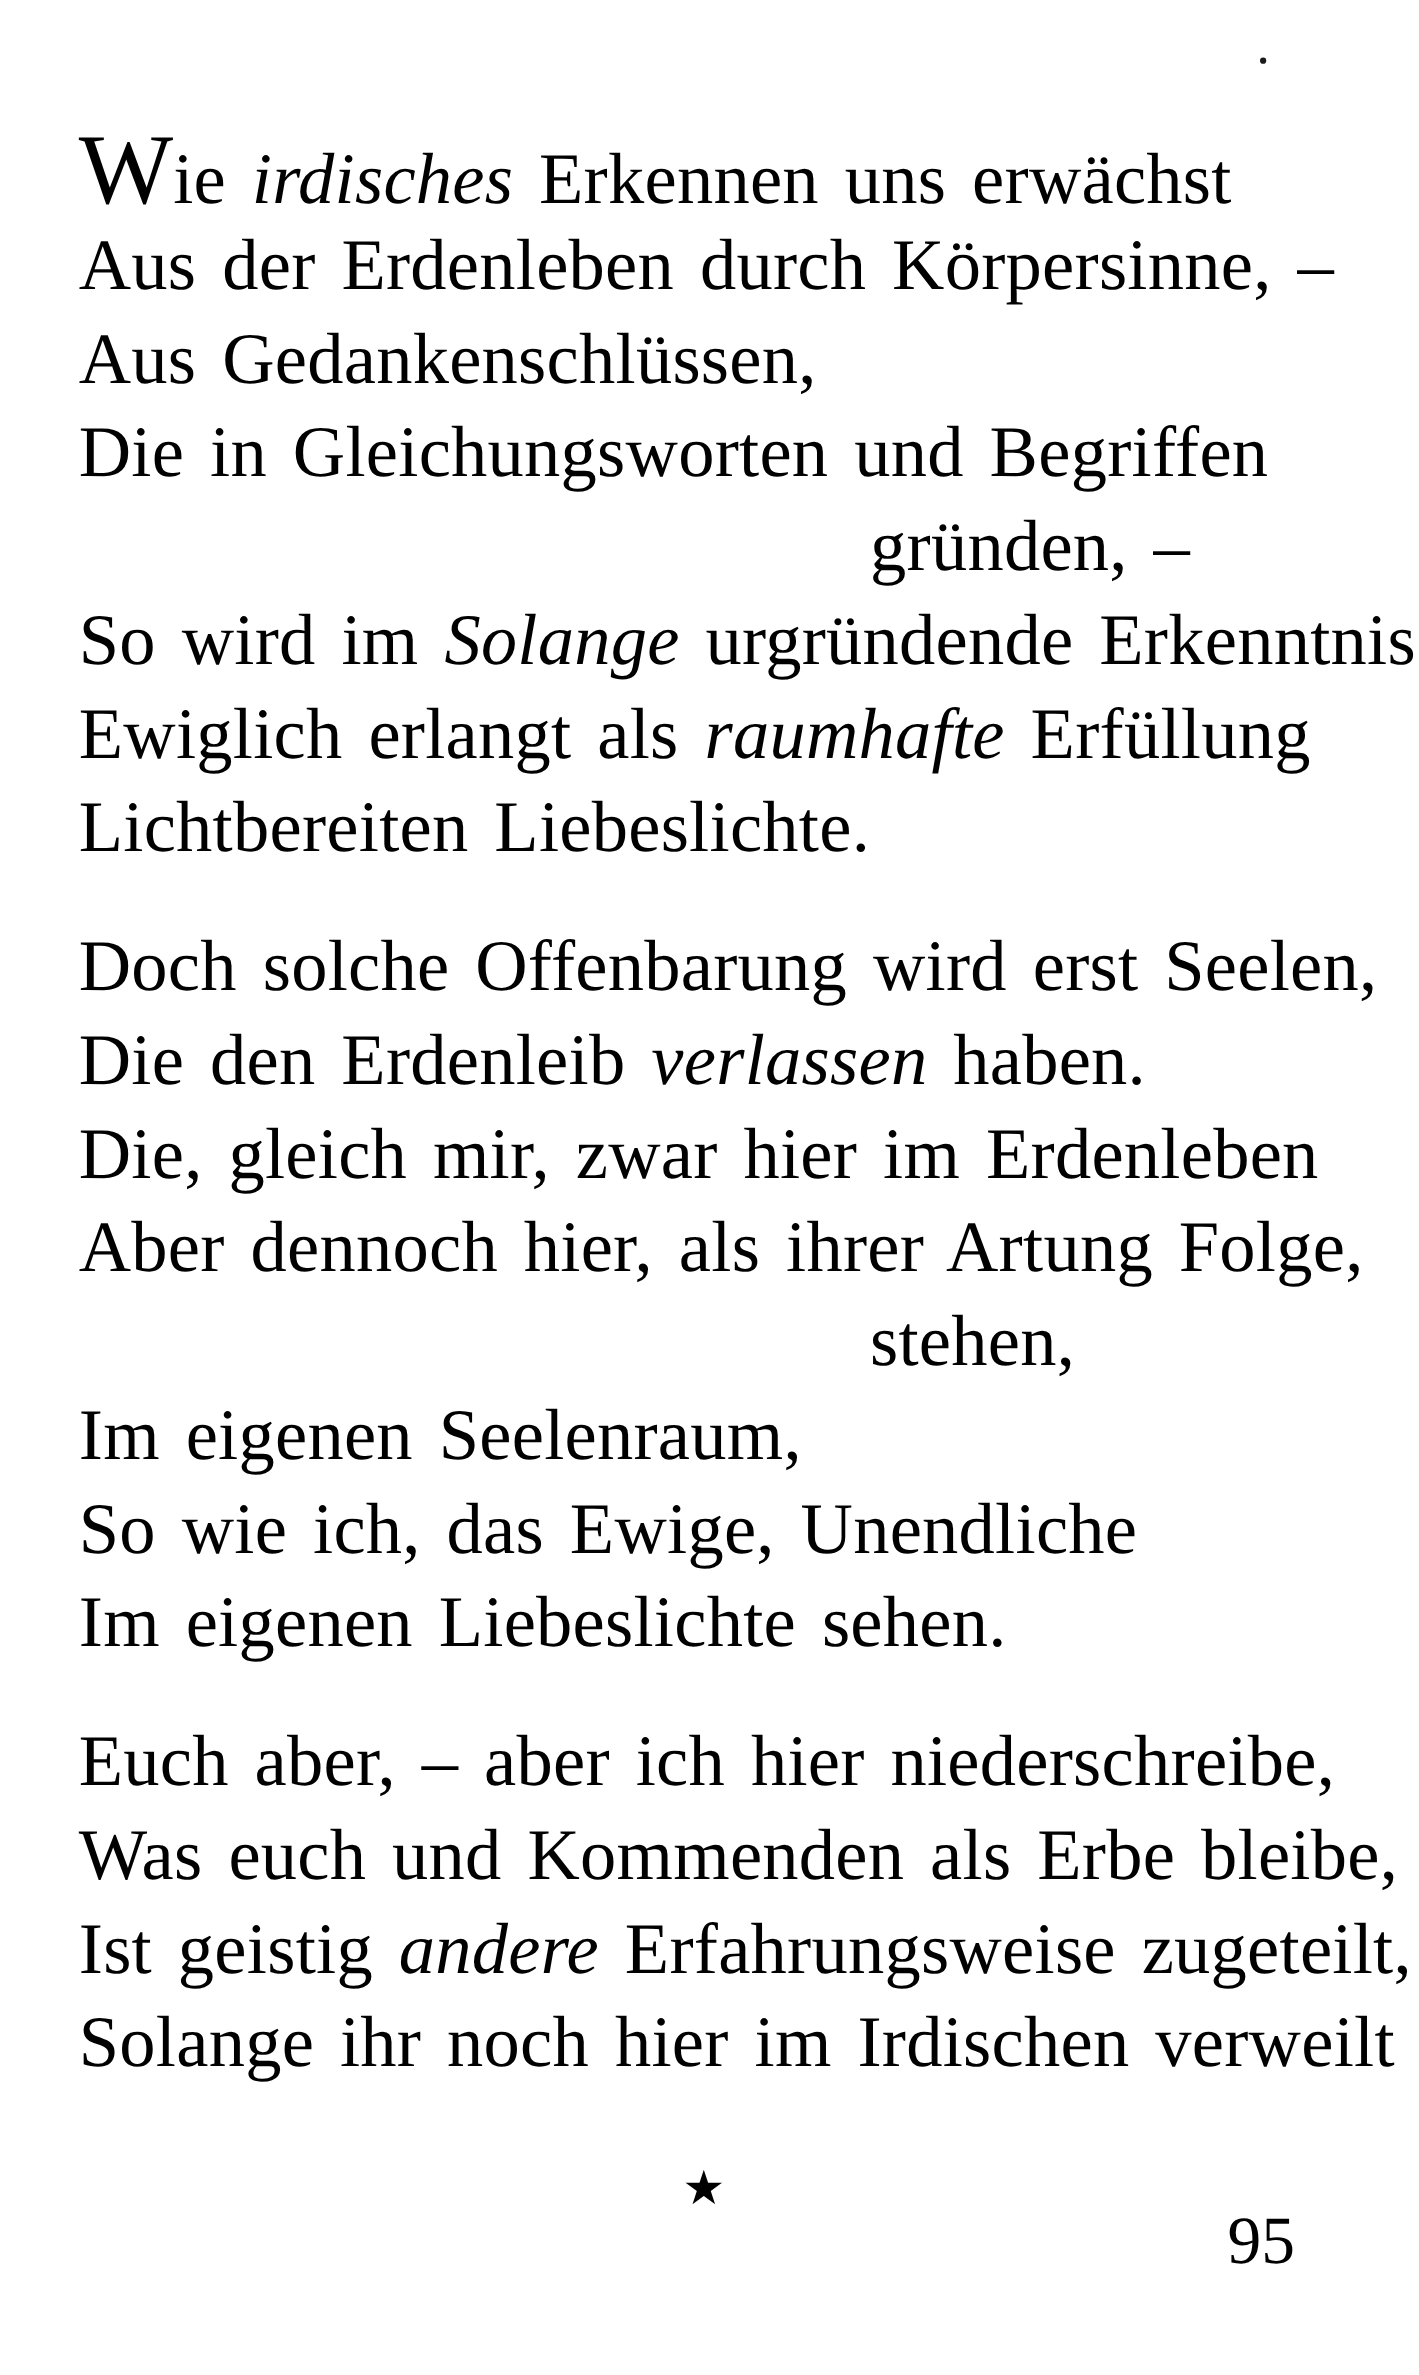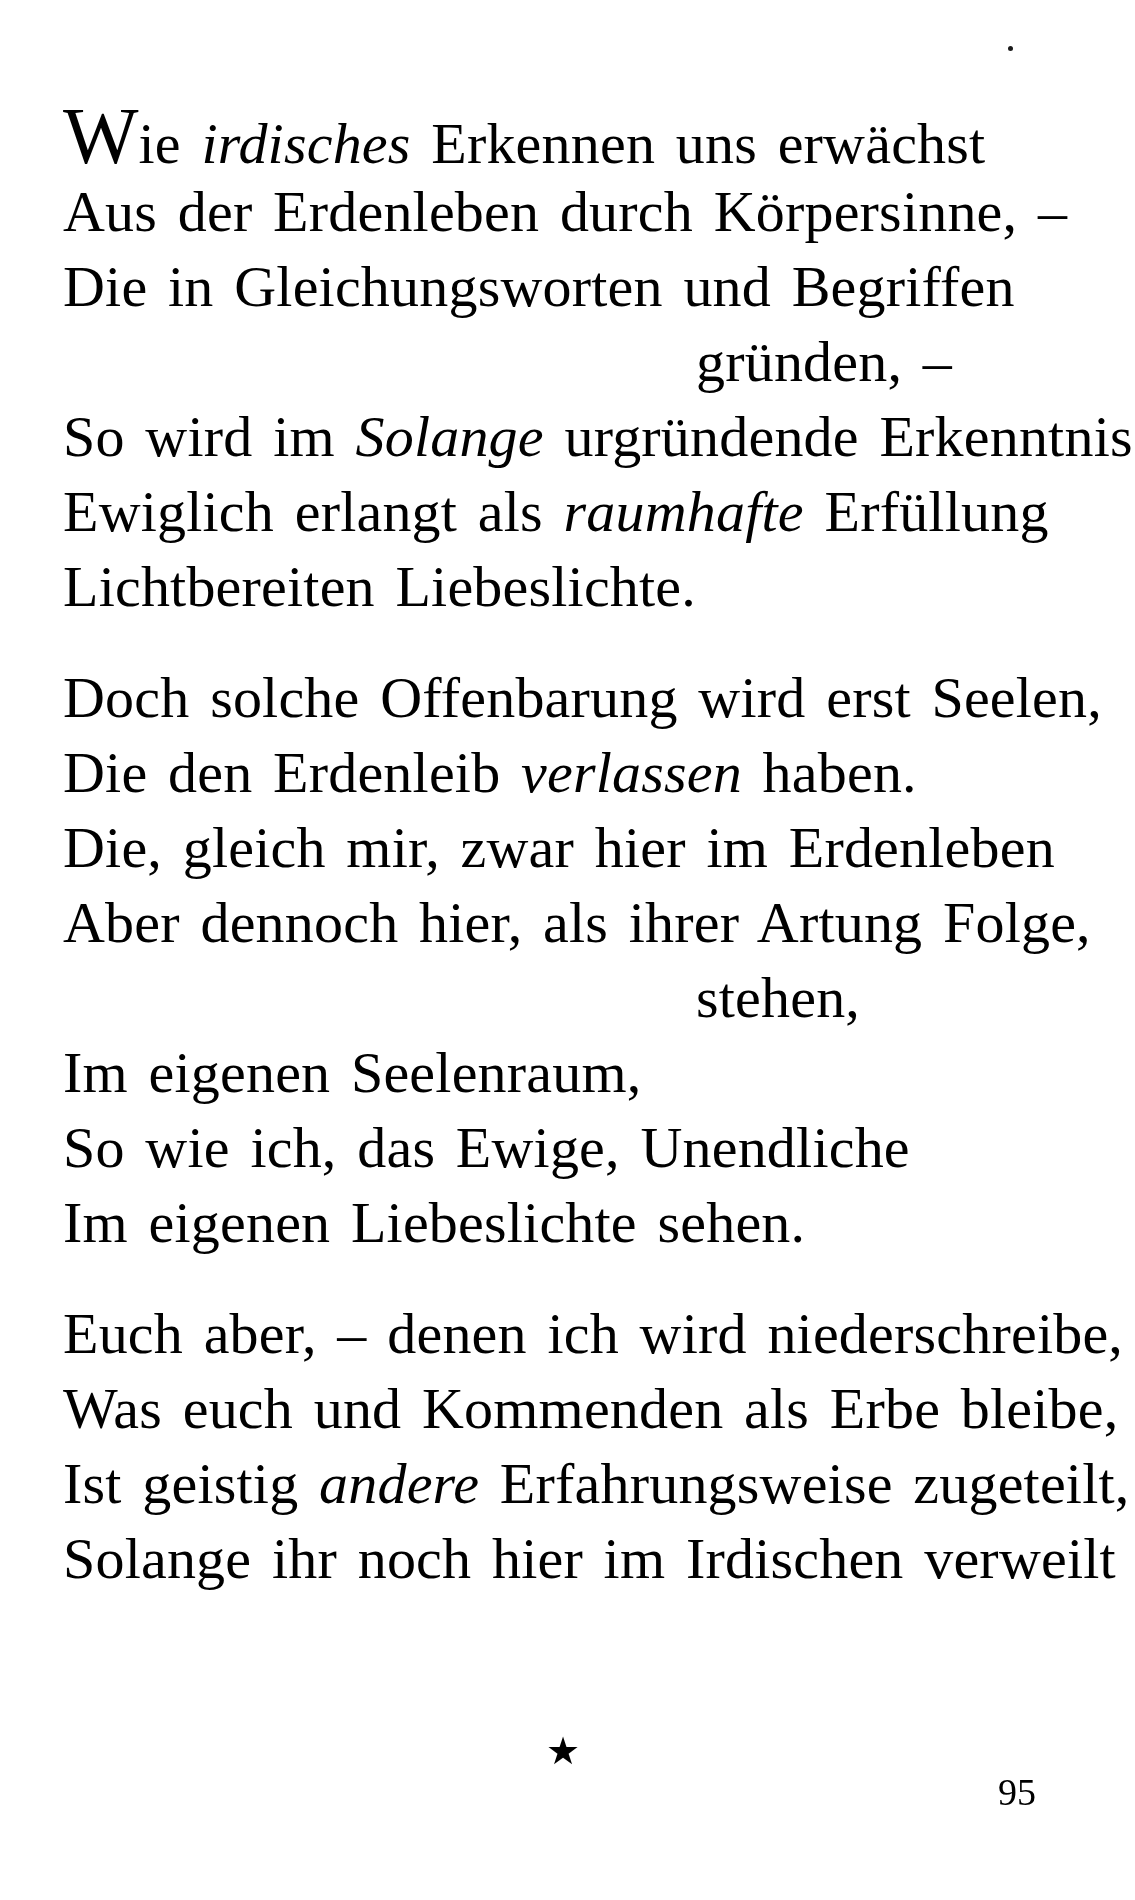"Aus Gedankenschlüssen," div.line { html: none -> <div><span>Aus Gedankenschlüssen,</span></div> }
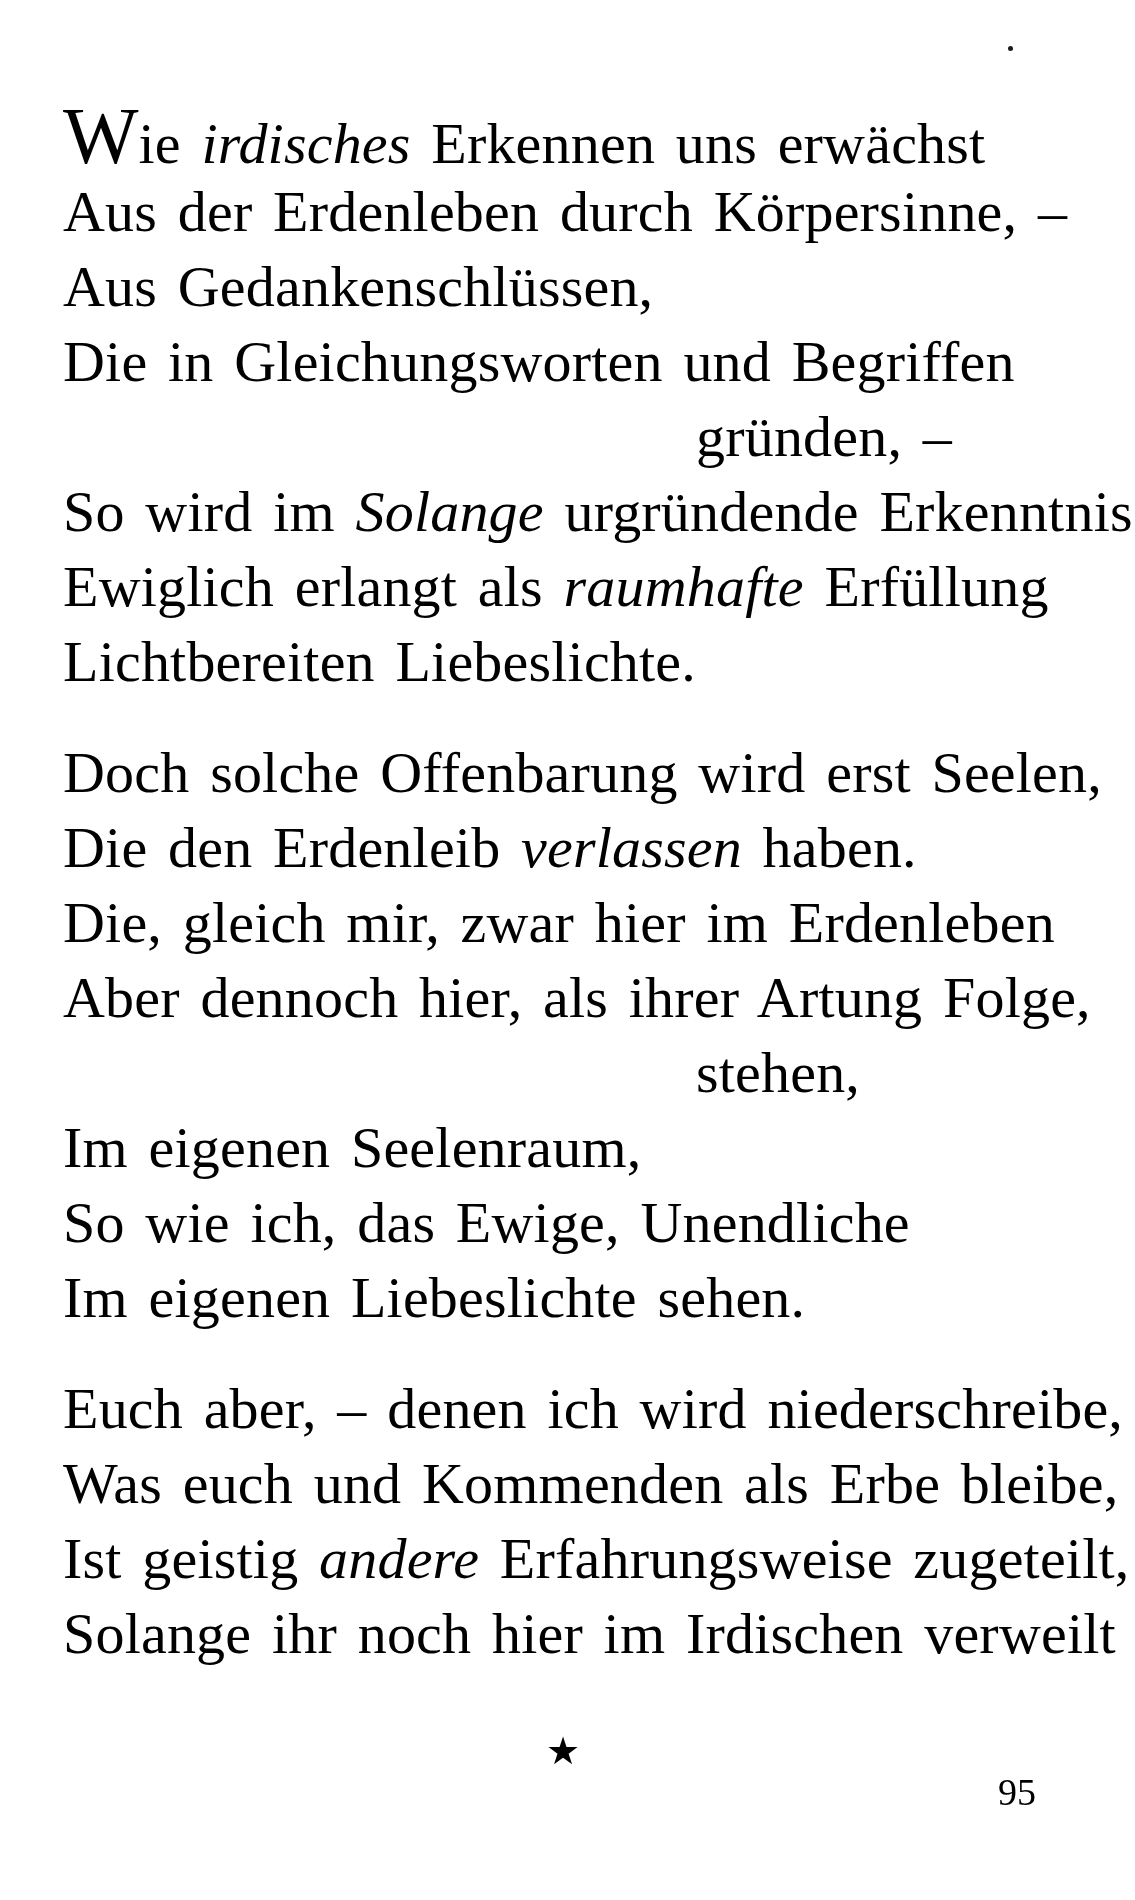"Euch aber, – denen ich" span.seg { text: denen ich wird -> aber ich hier }
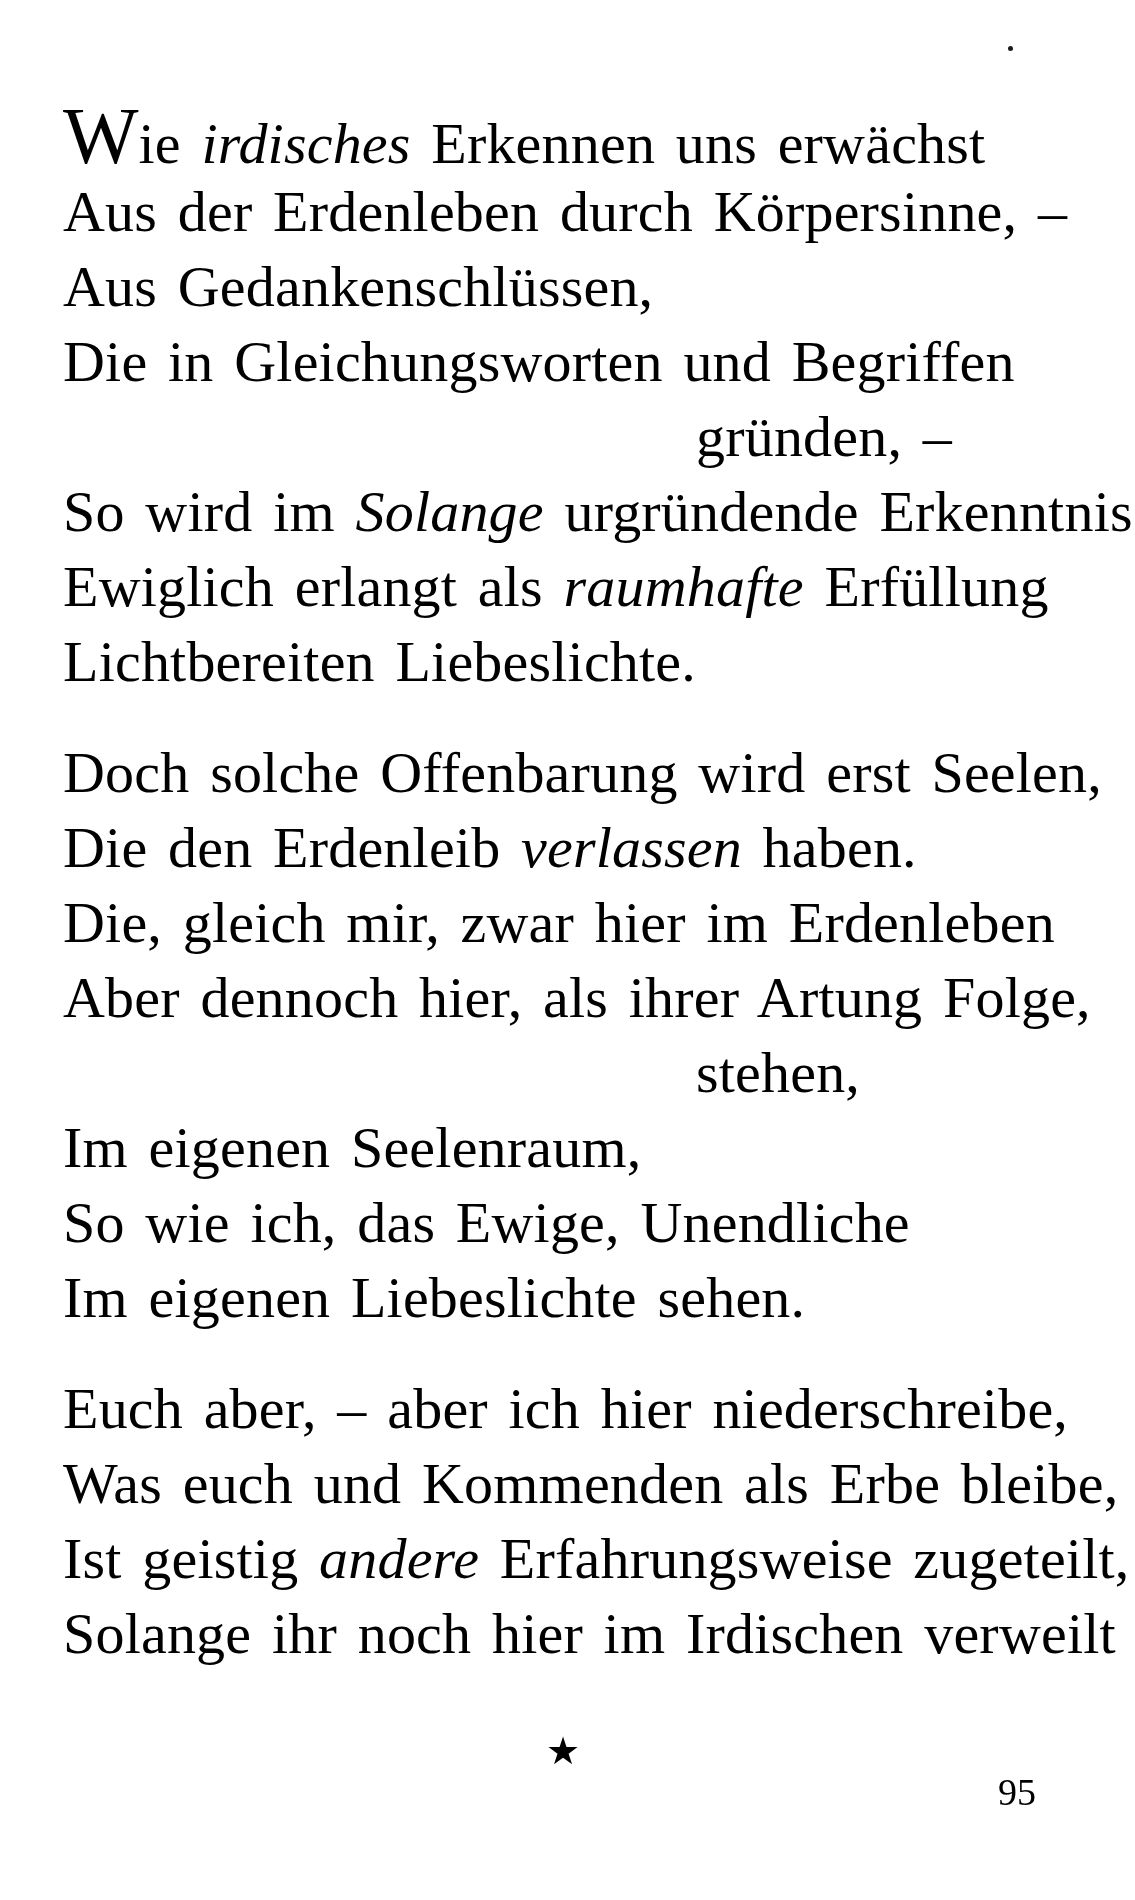"95" .page-number { font-size: 38px -> 54px }
